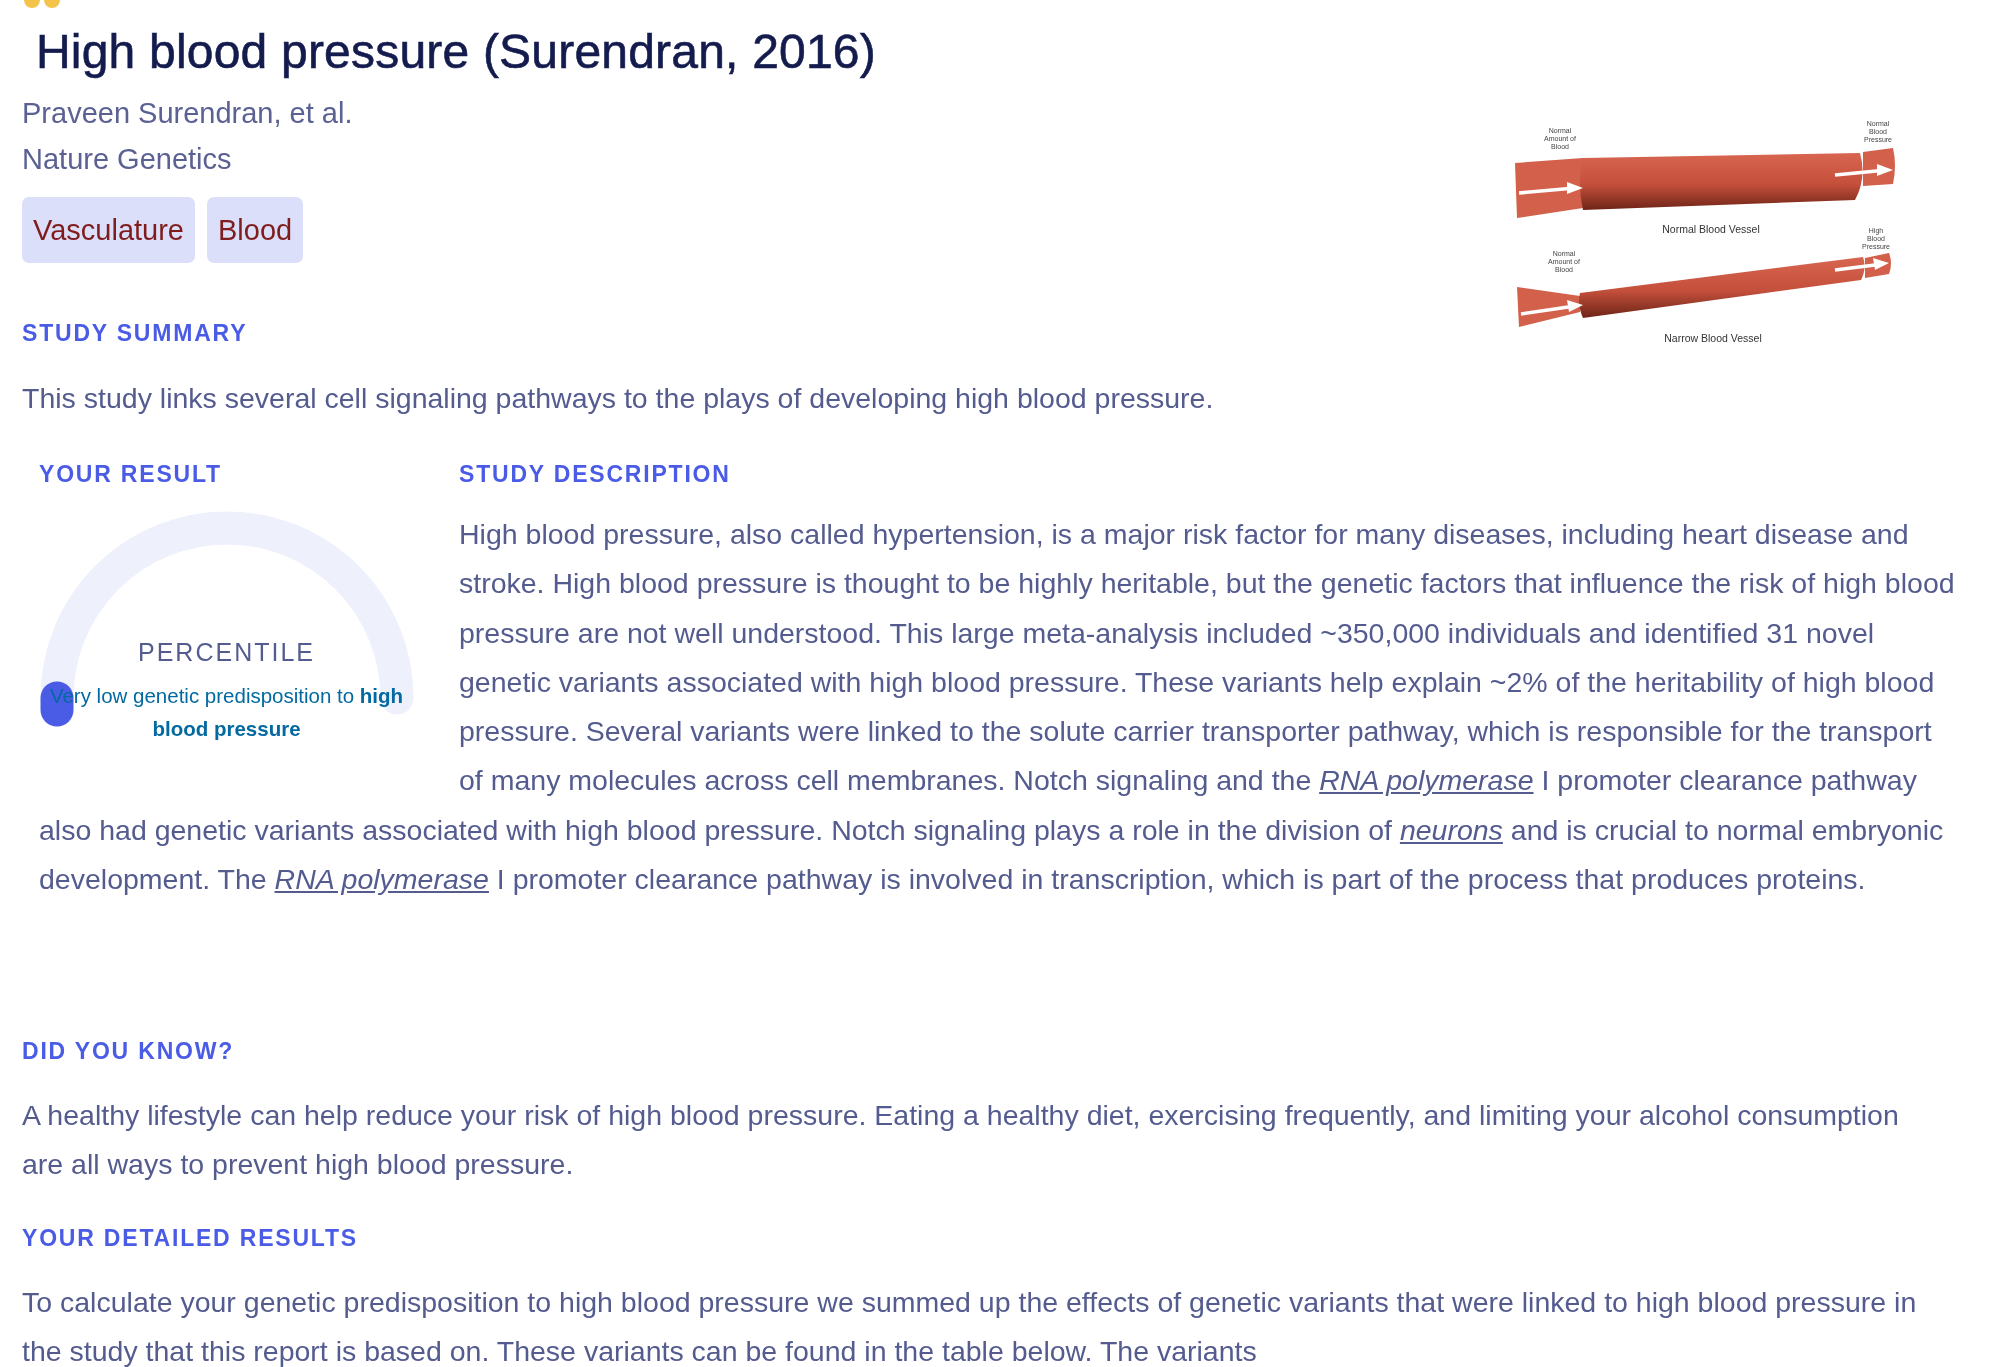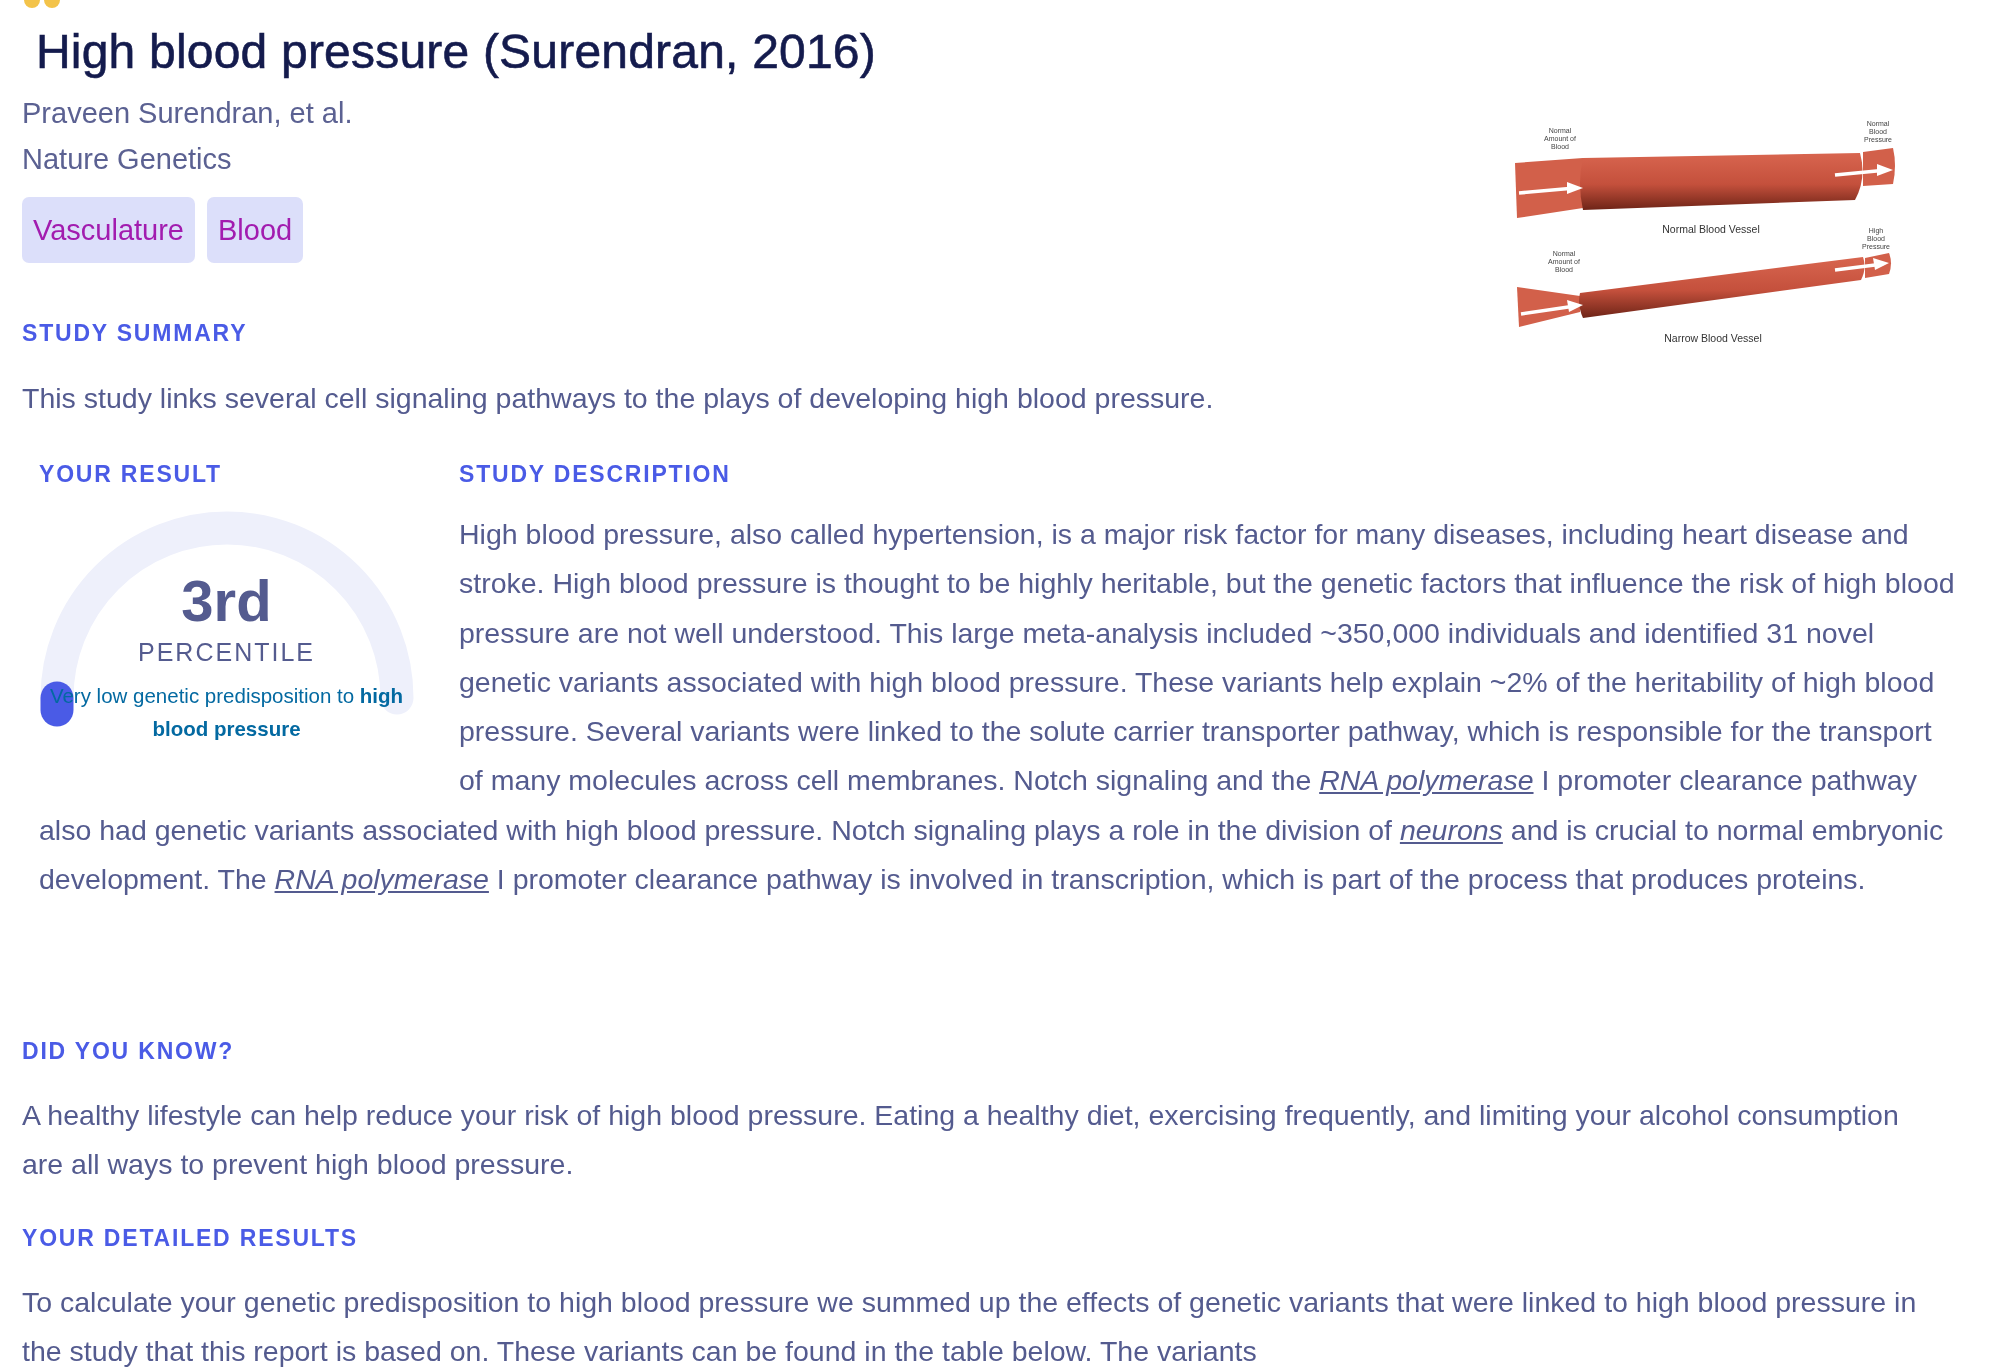"Vasculature" .tag { color: #a21caf -> #7f1d1d }
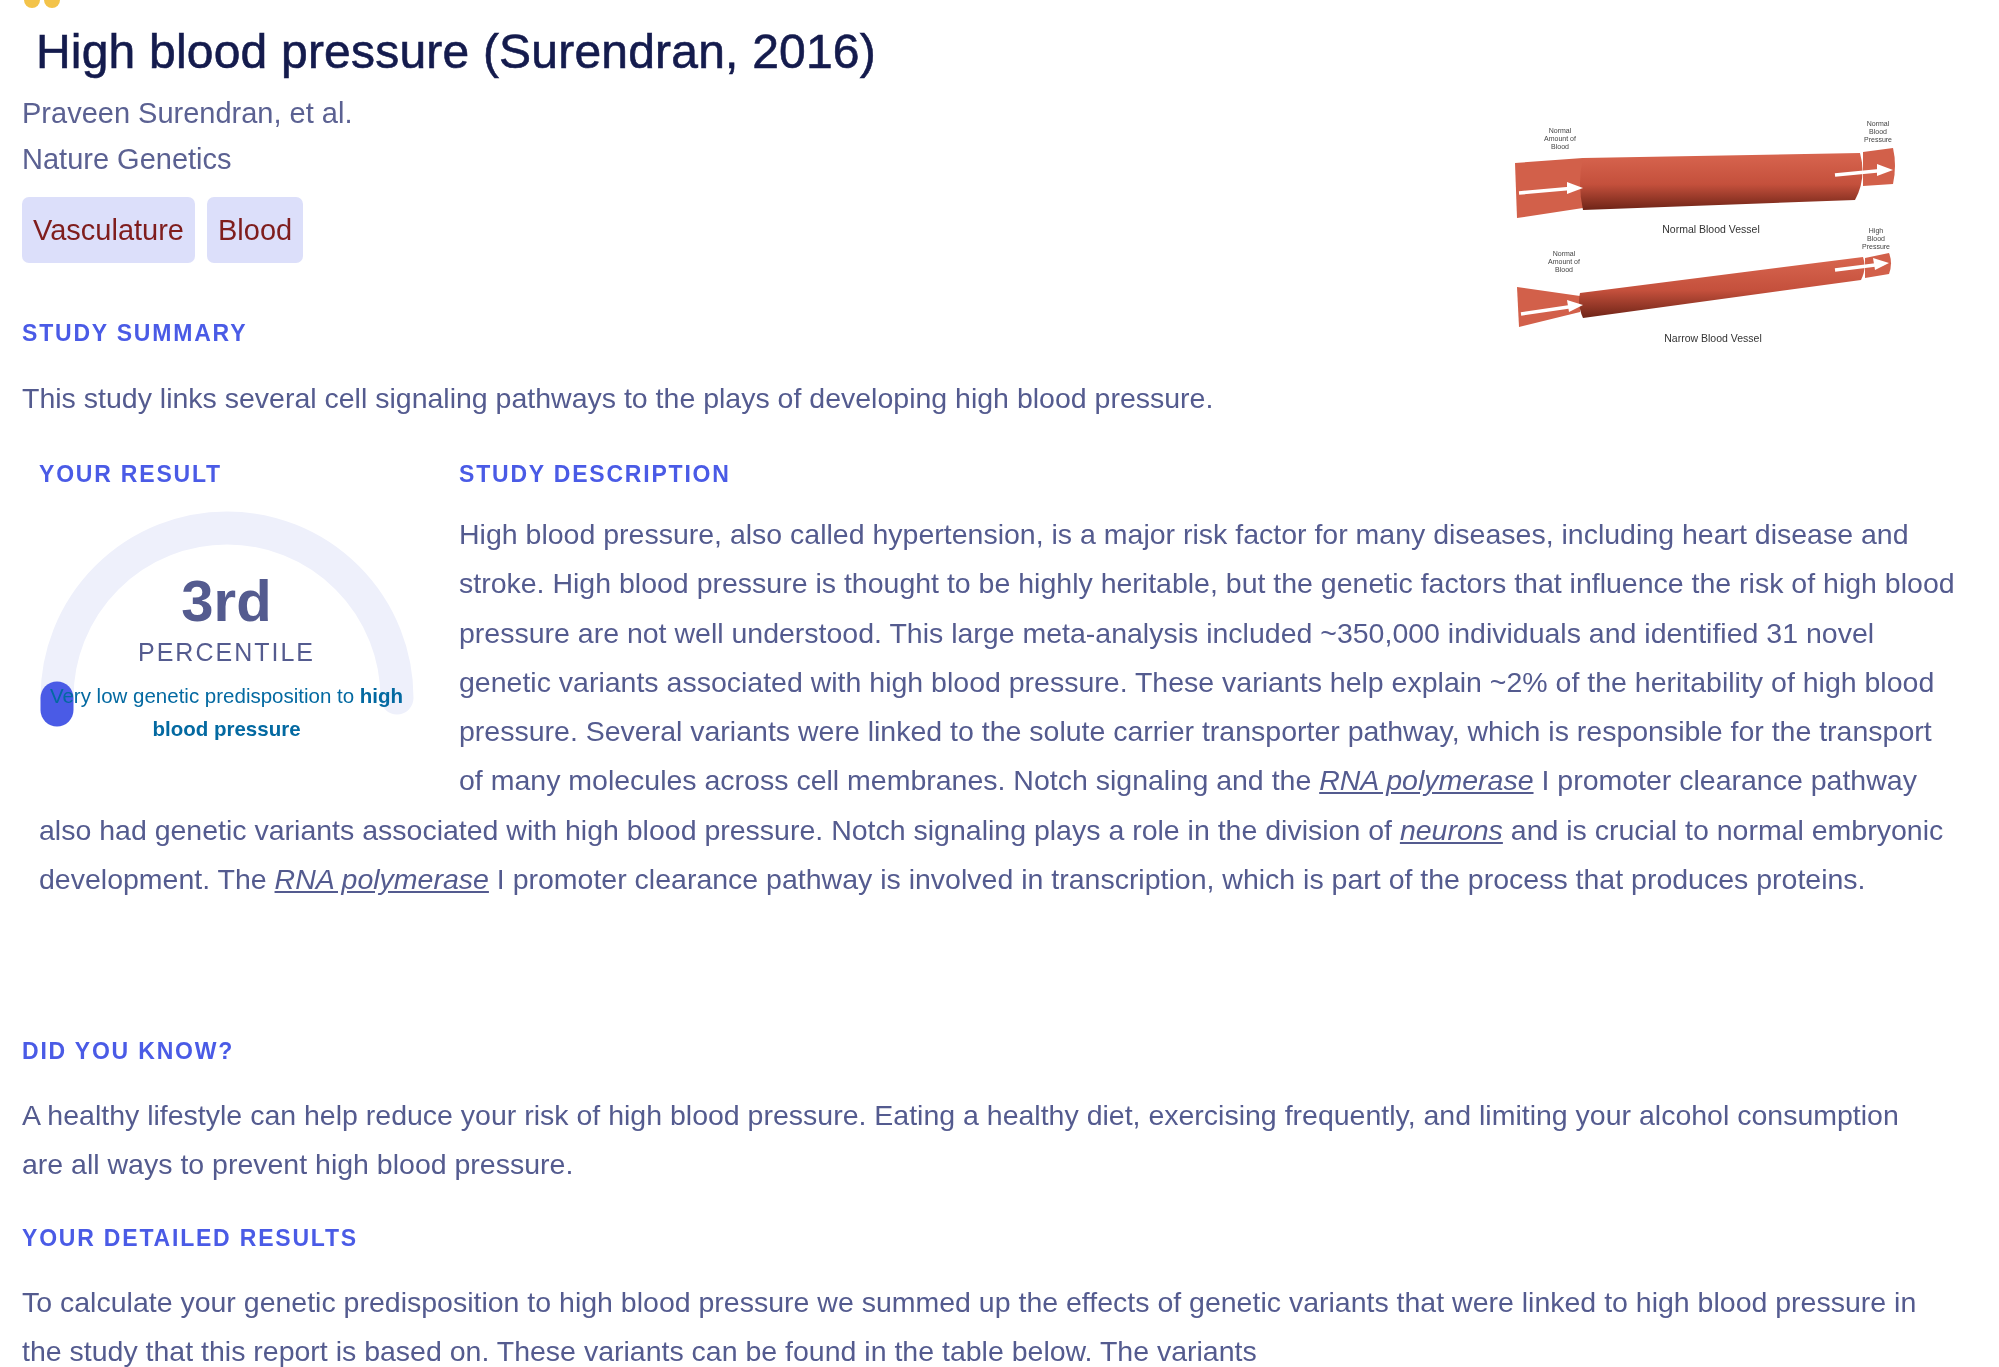"3rd" div.gauge-value { html: <div>3rd</div> -> none }
